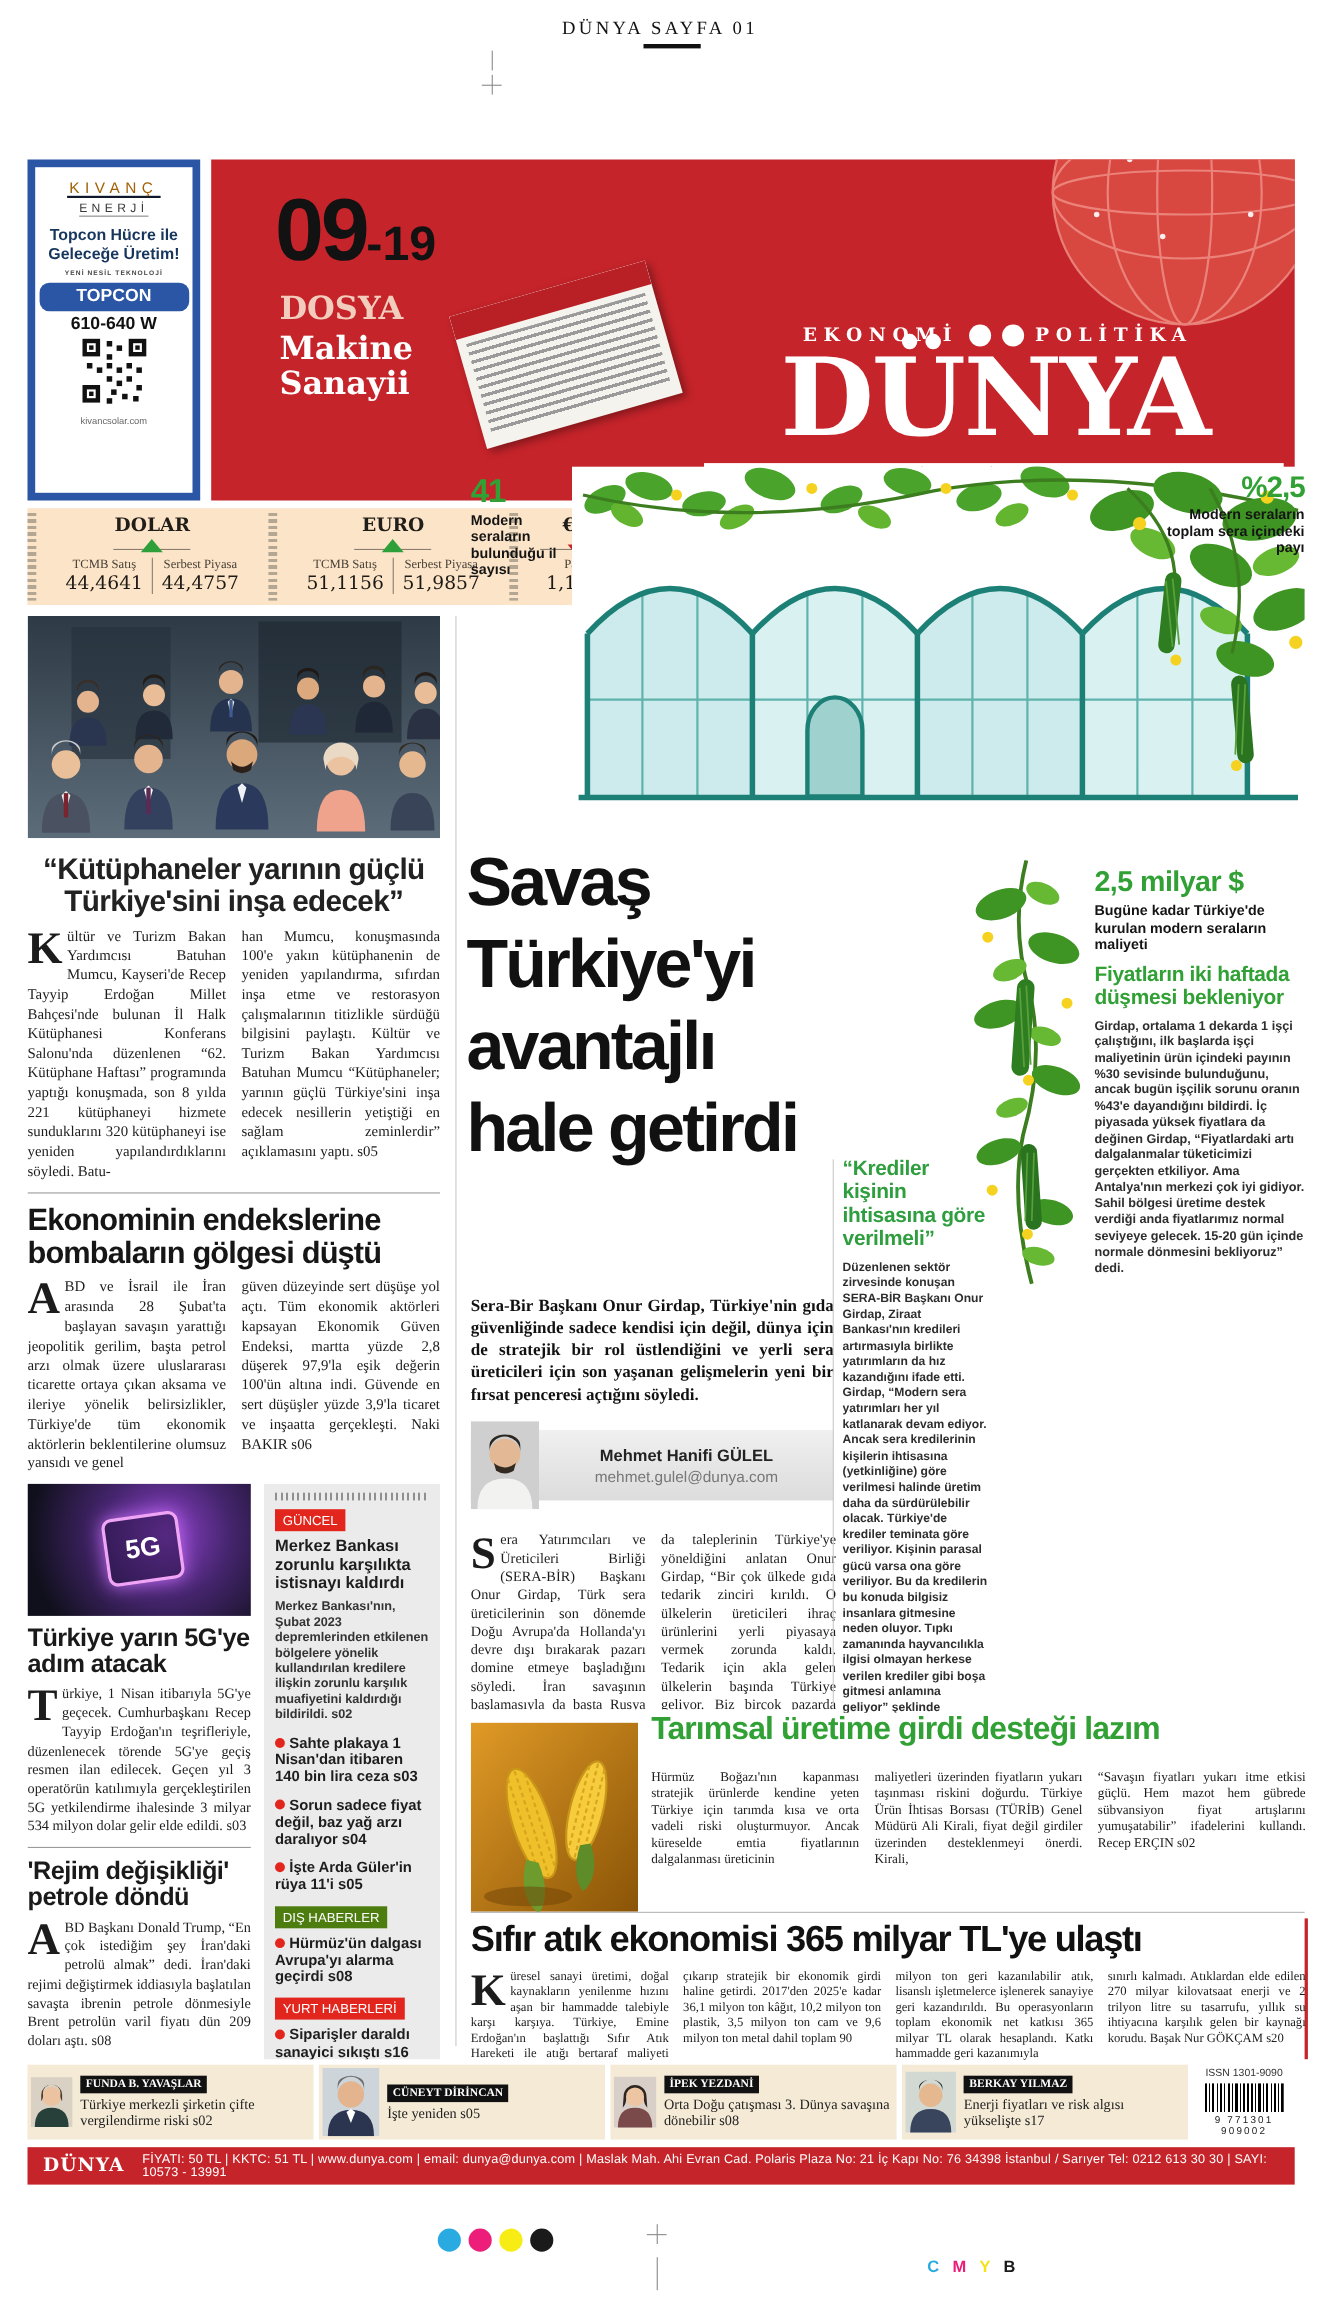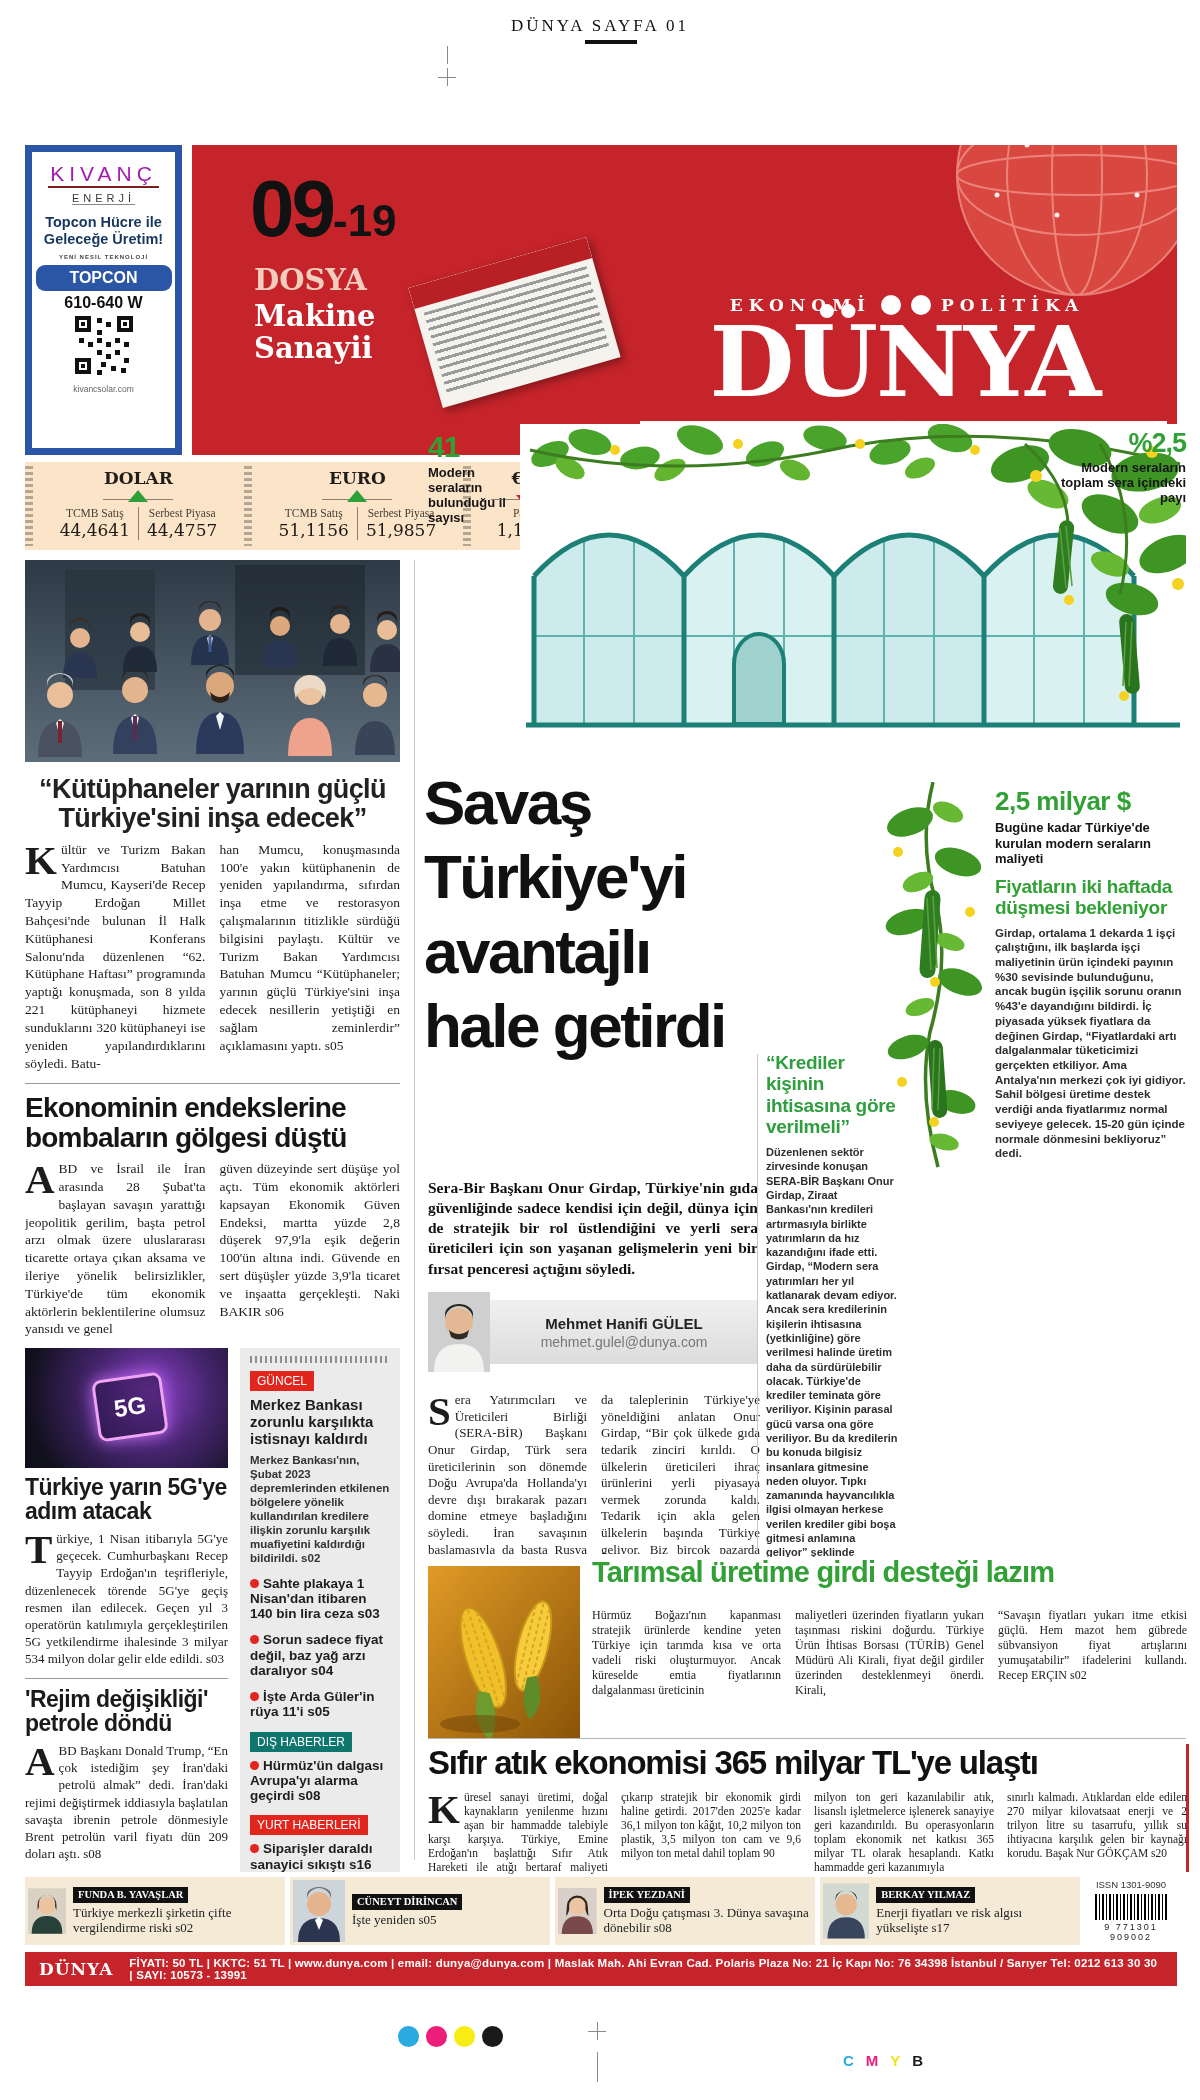"KIVANÇ" .ad-brand { border-bottom: 2px solid #7f1d1d -> 2px solid #0f172a; color: #a21caf -> #a16207; font-size: 21px -> 14px }
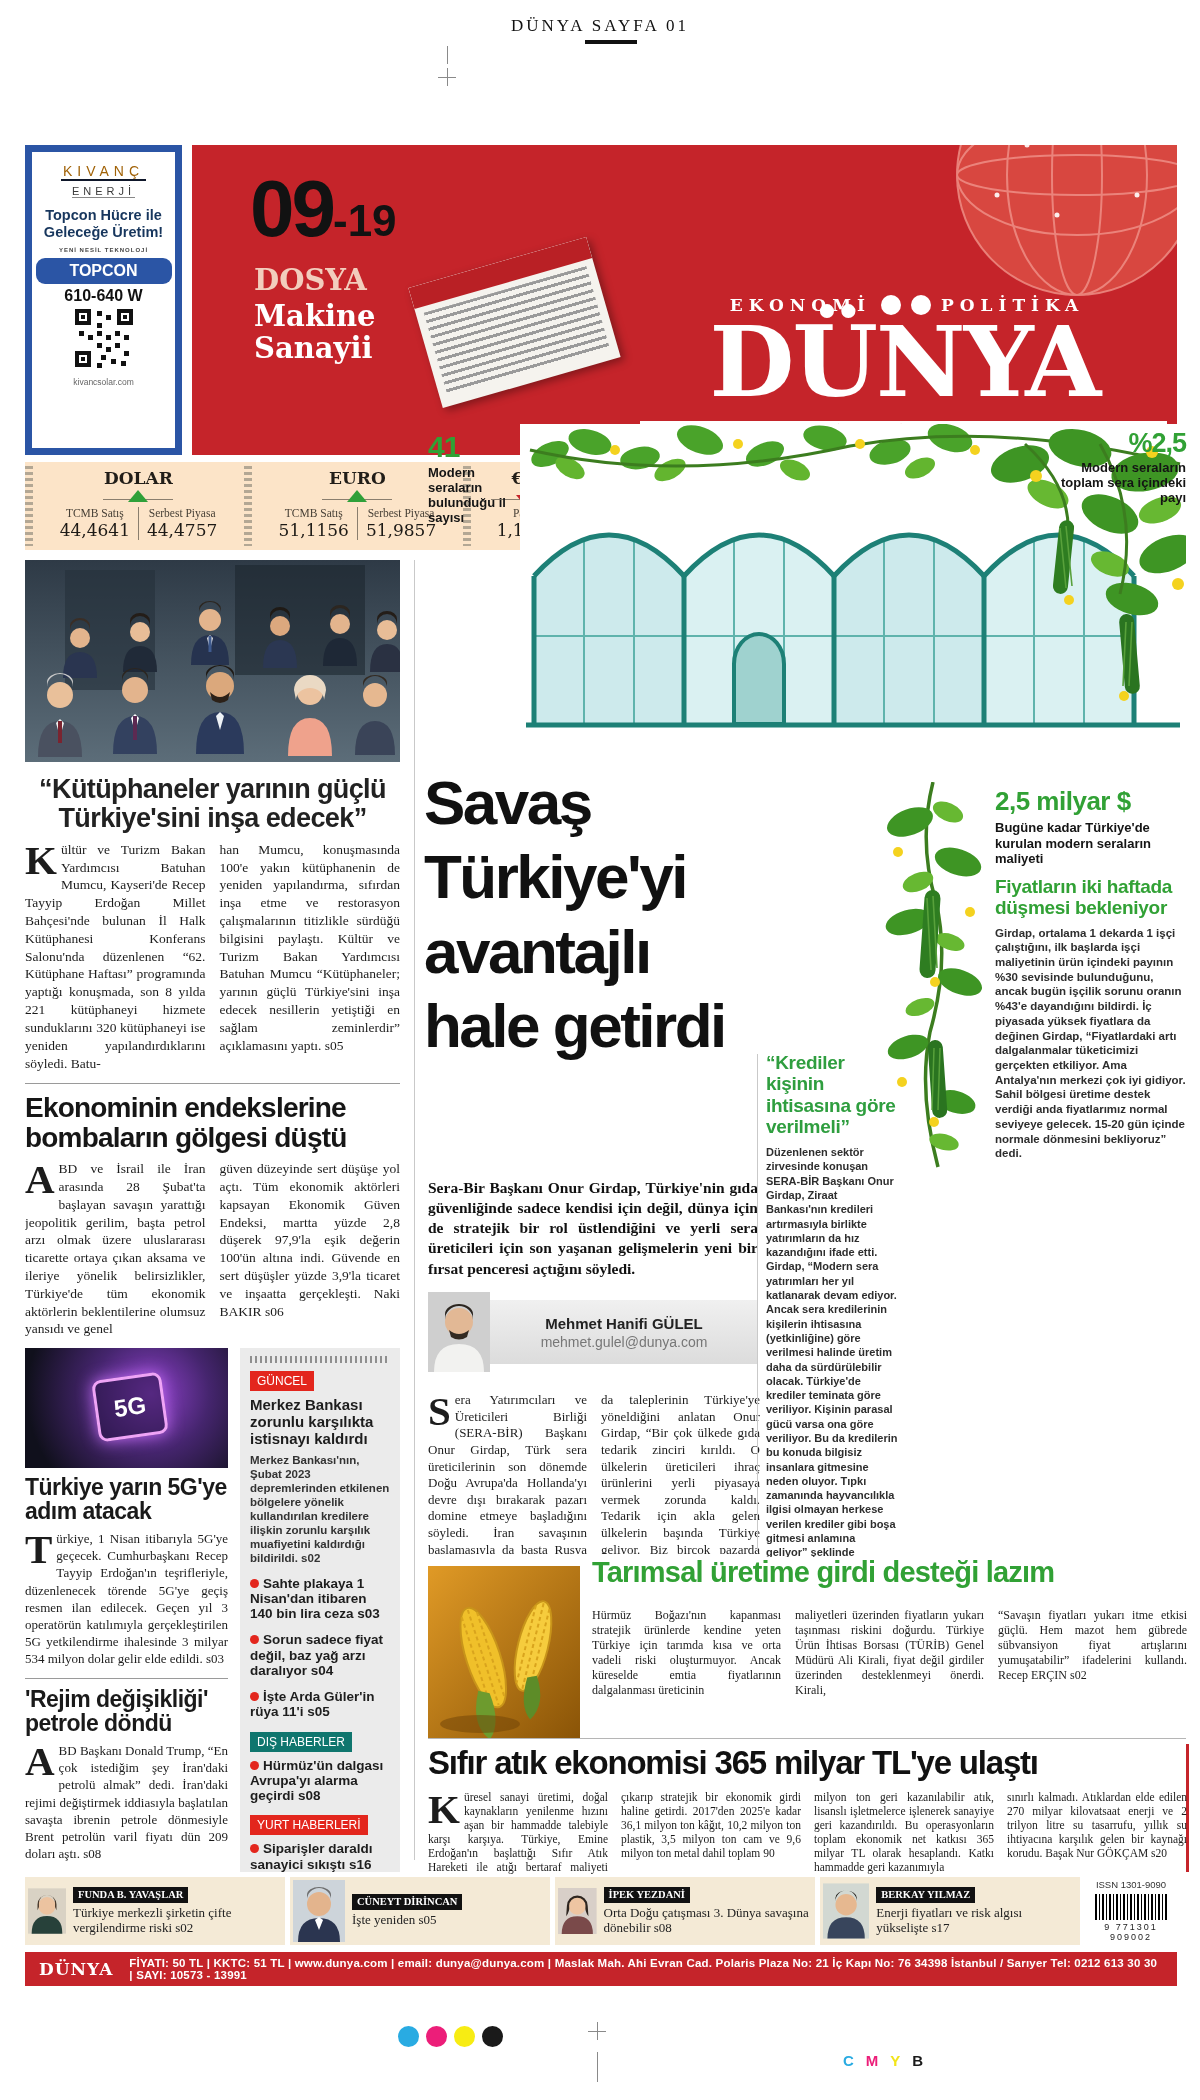"DIŞ HABERLER" .chip.blue { background: #0f766e -> #4d7c0f }
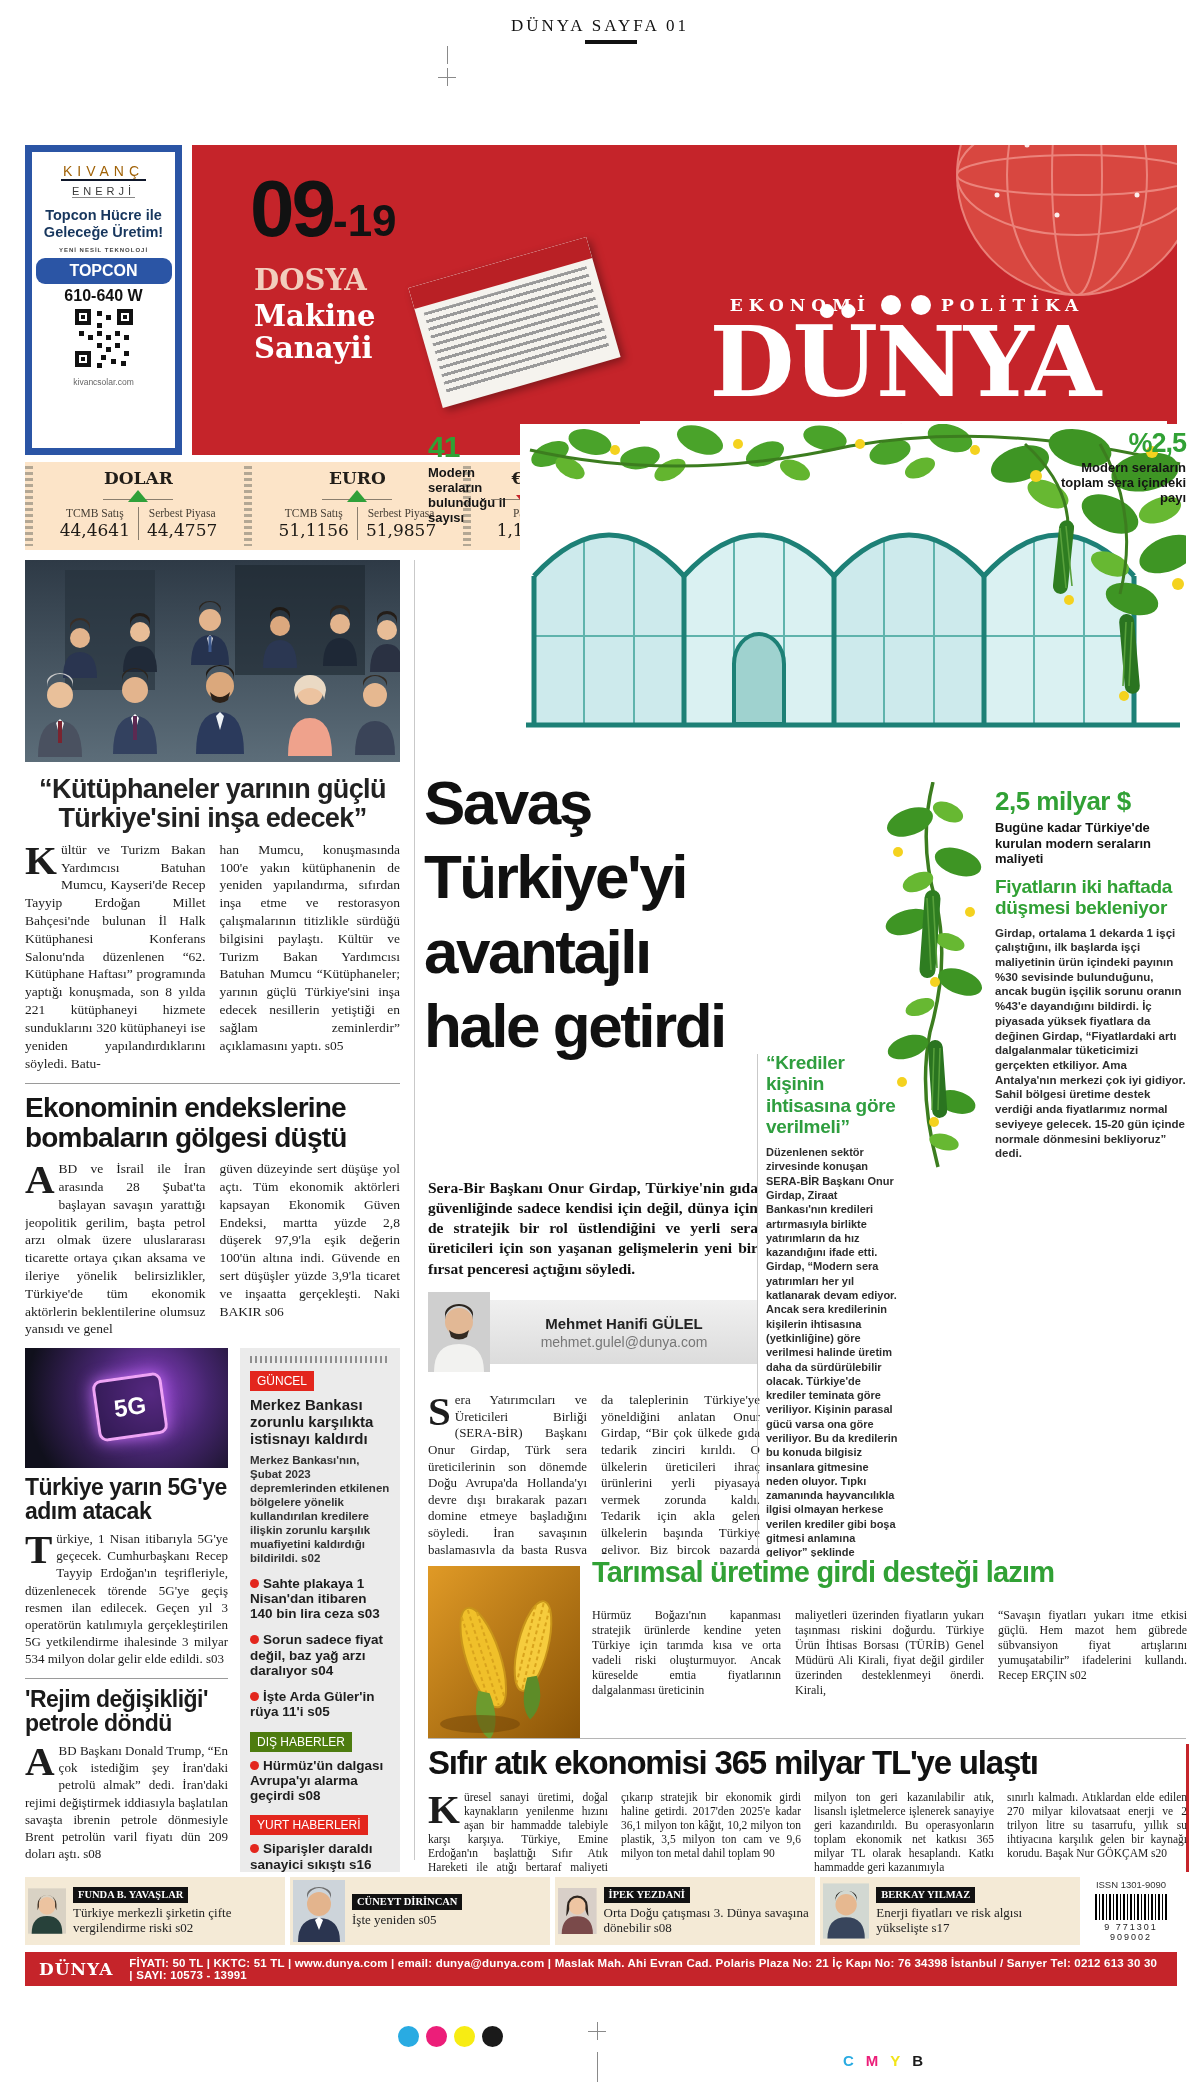"FİYATI: 50 TL | KKTC:" .f-info { font-weight: bold -> normal }
